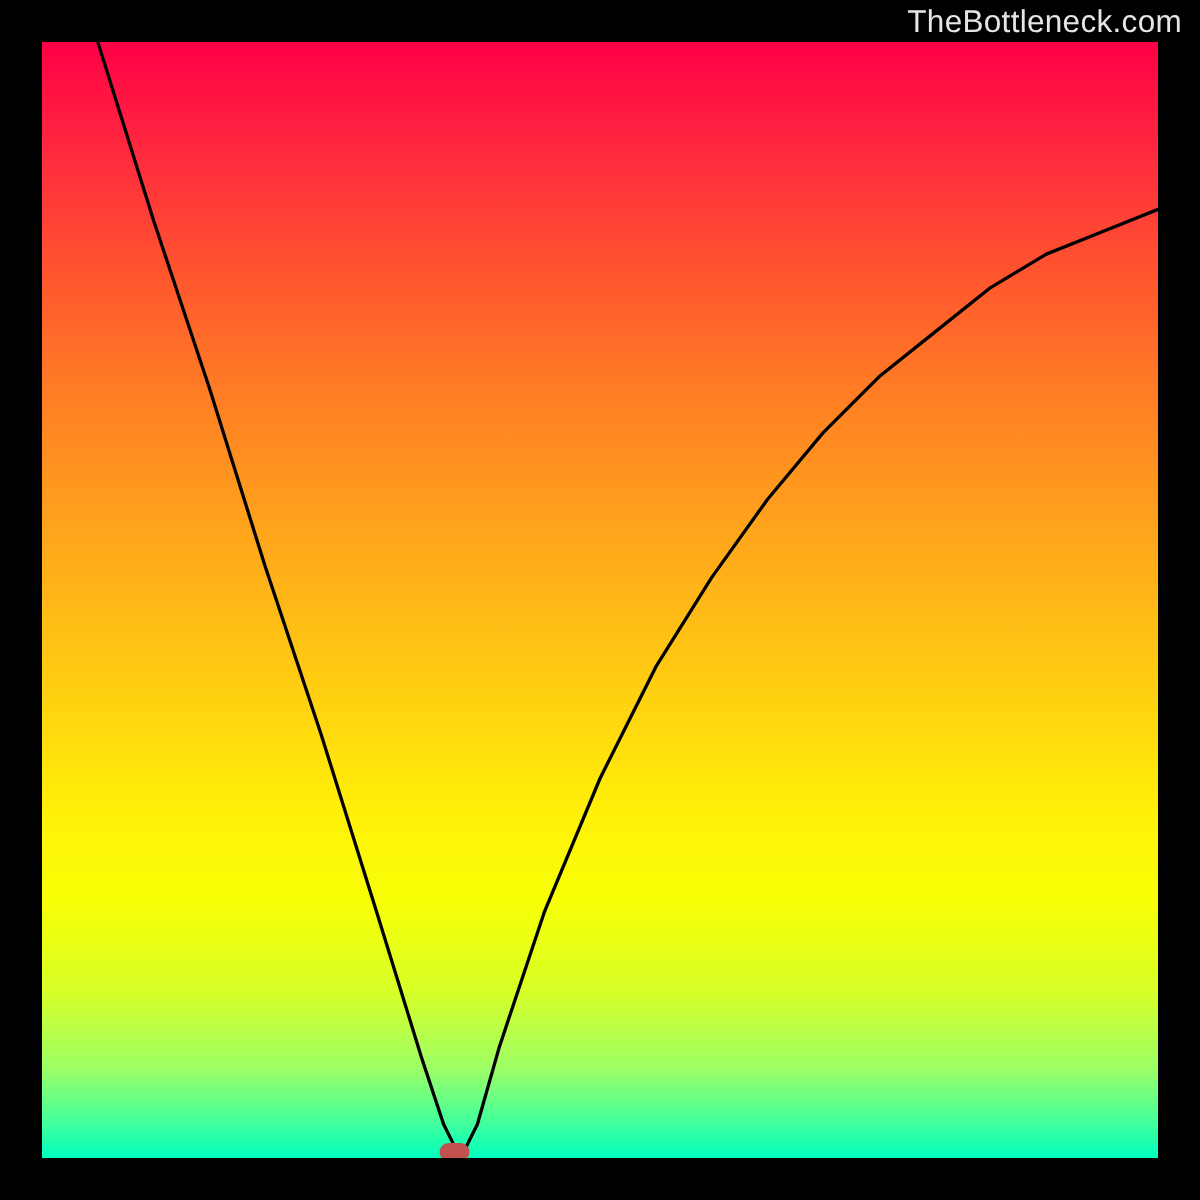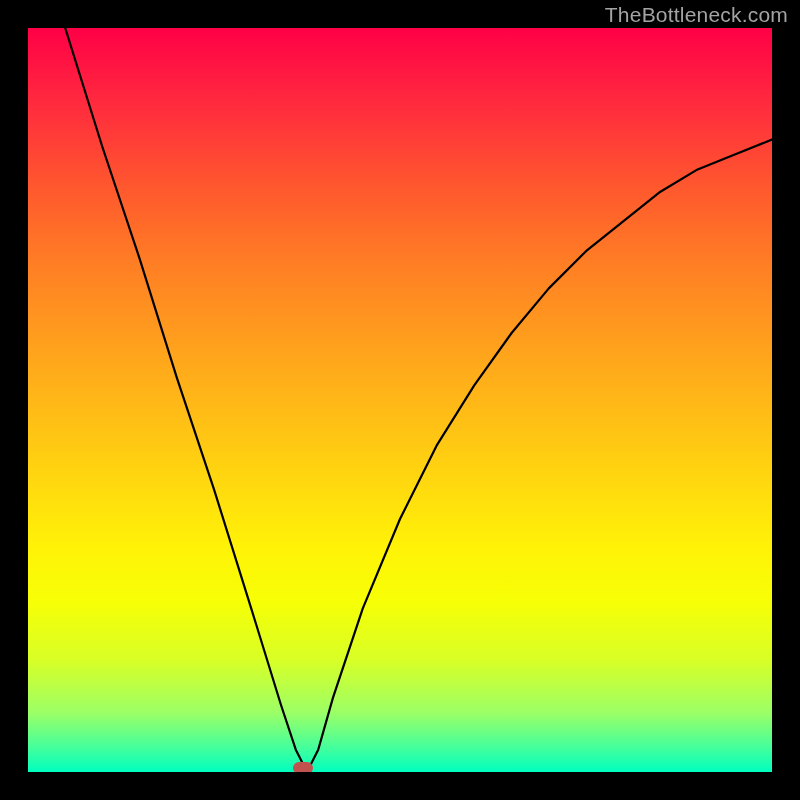"TheBottleneck.com" .watermark { color: #a3a3a3 -> #e5e5e5 }
